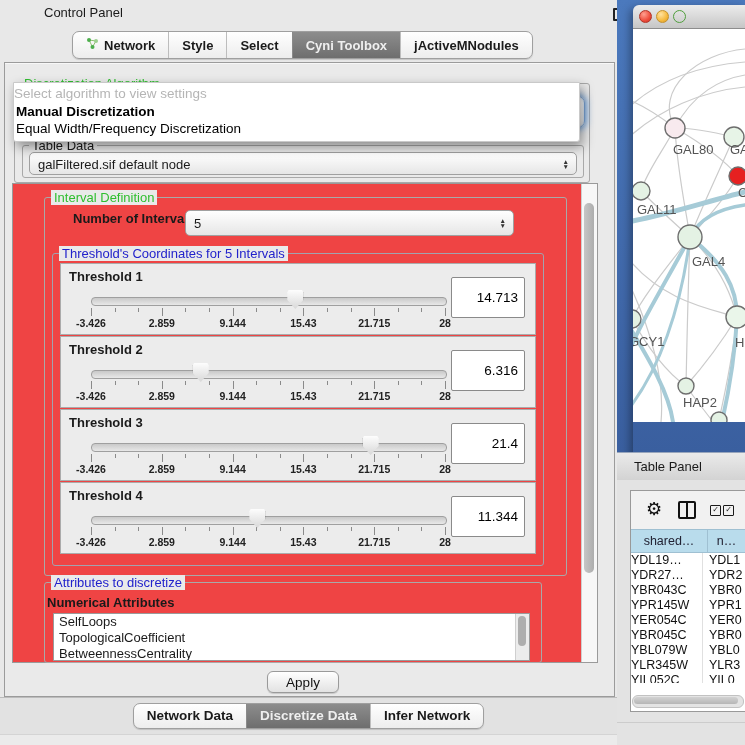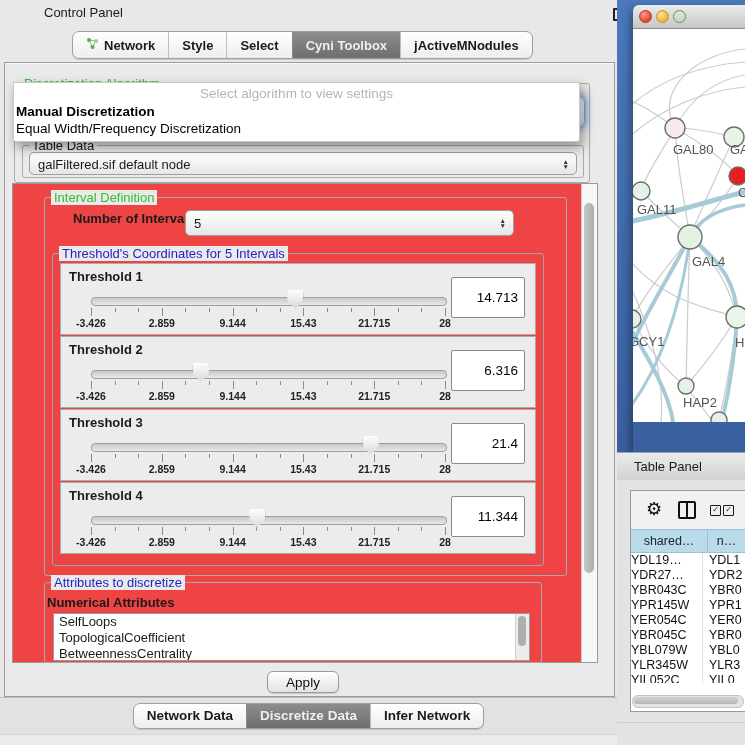"Select algorithm to view settings" .popup-ph { text-align: center -> none }
